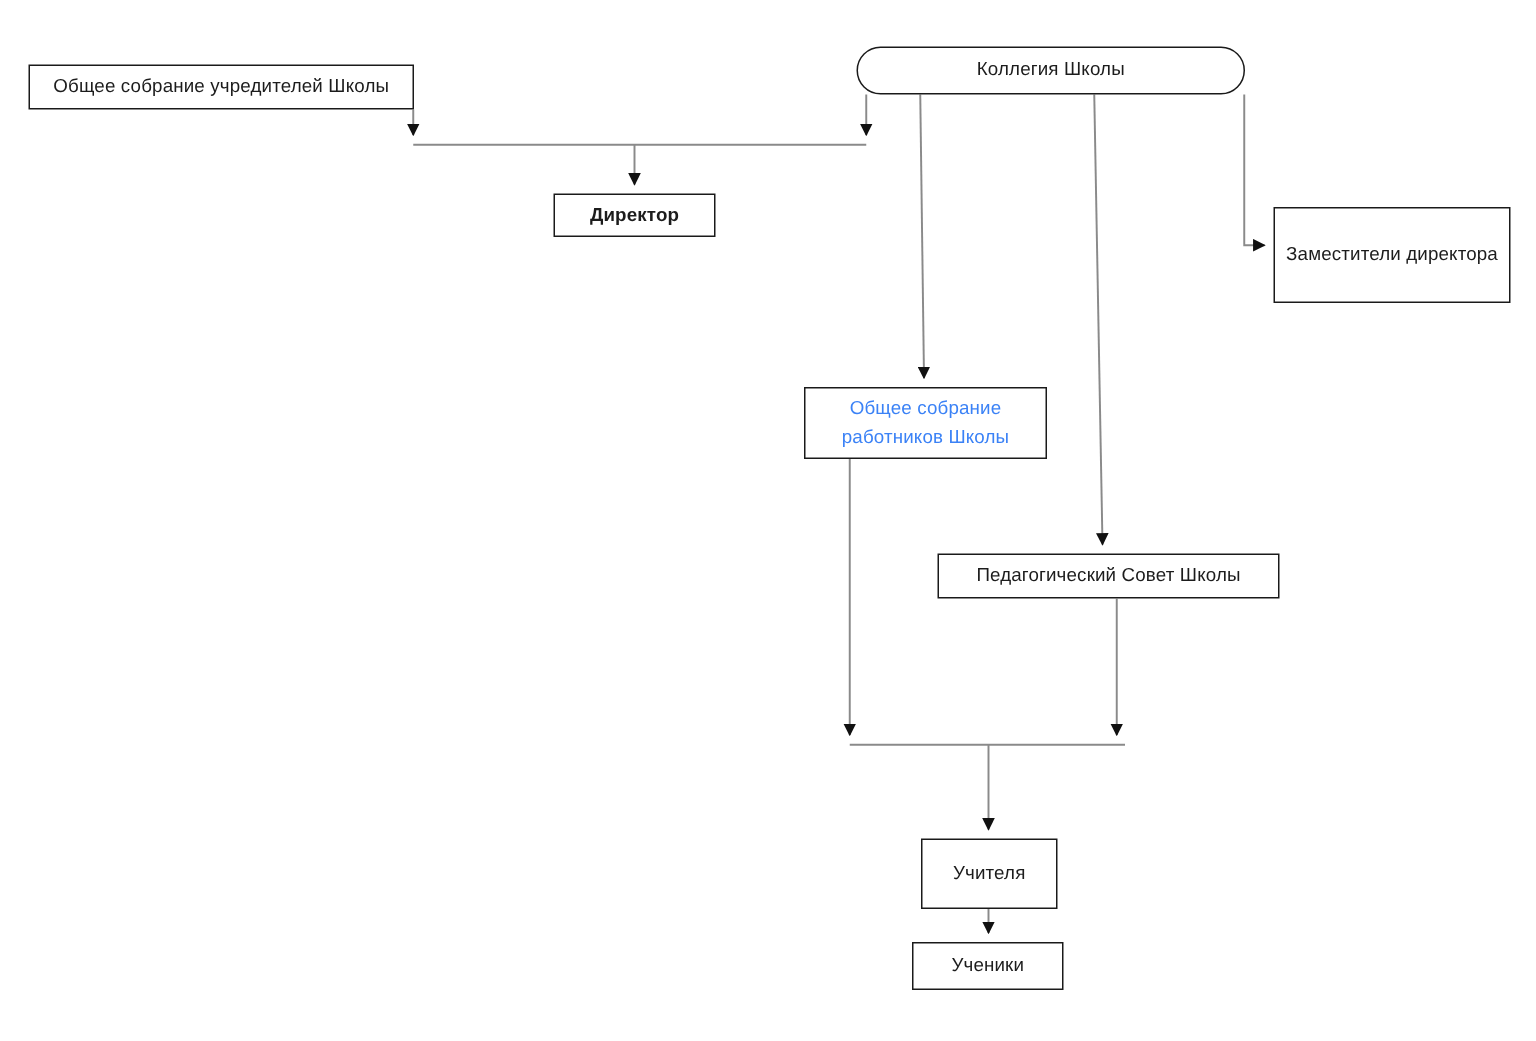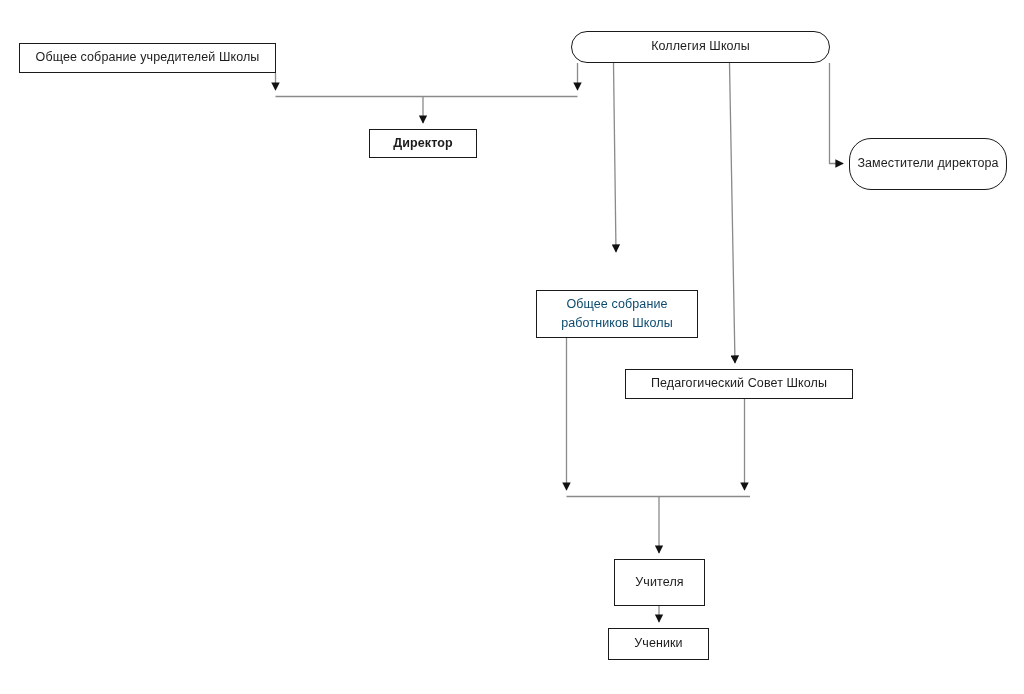"Заместители директора" div.node { border-radius: 22px -> none; height: 52px -> 64px }
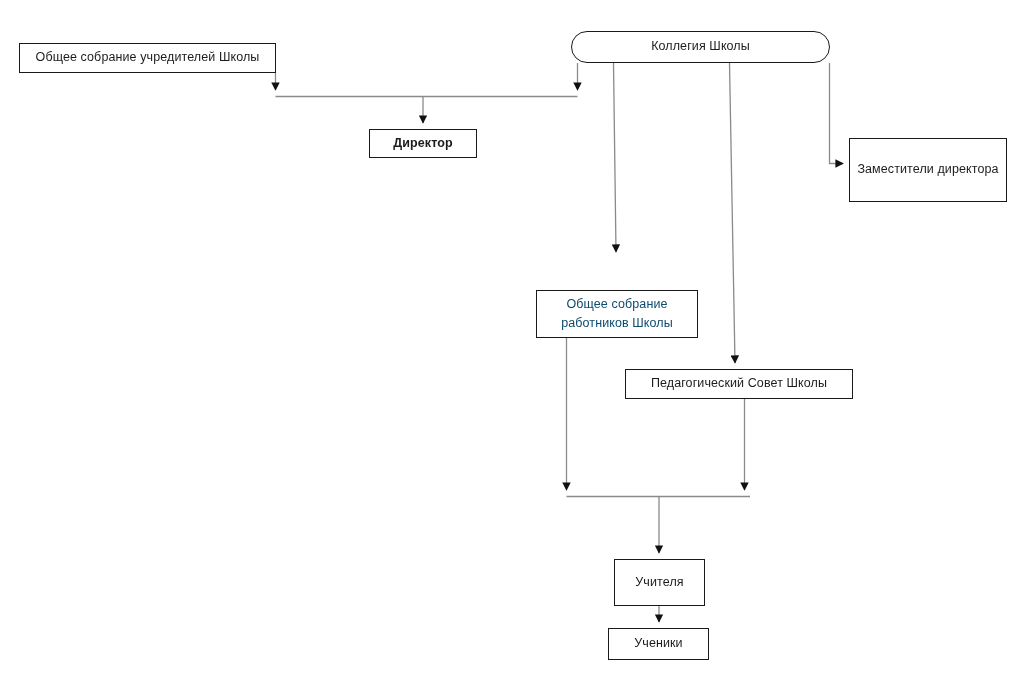"Общее собрание работников Школы" div.node { color: #0c4a6e -> #3b82f6; margin-top: 32px -> none }
